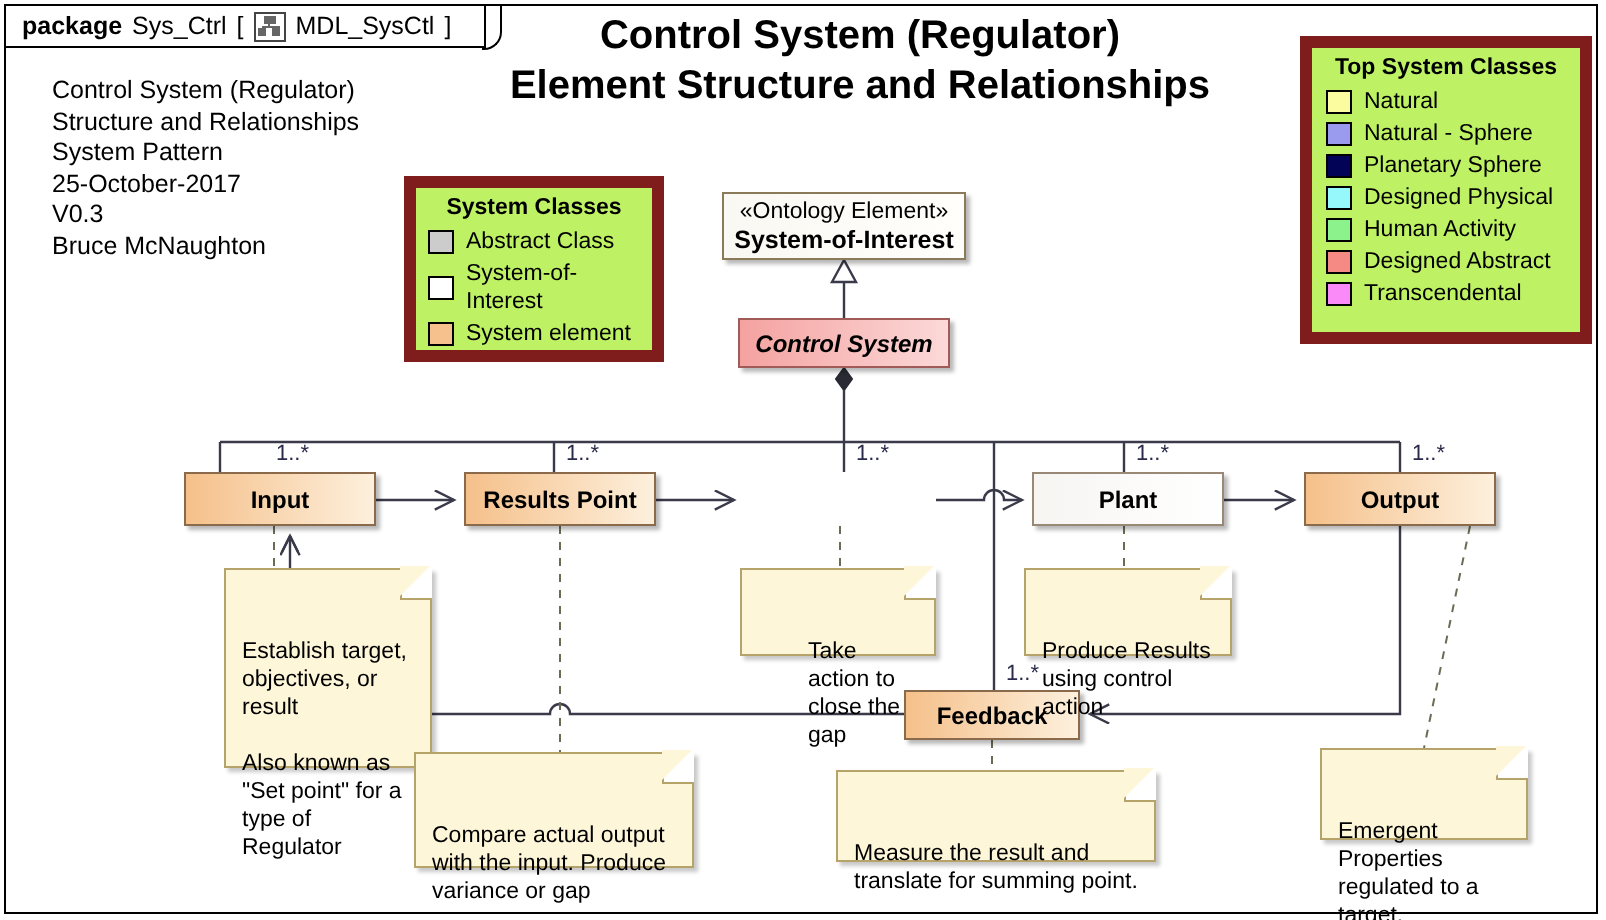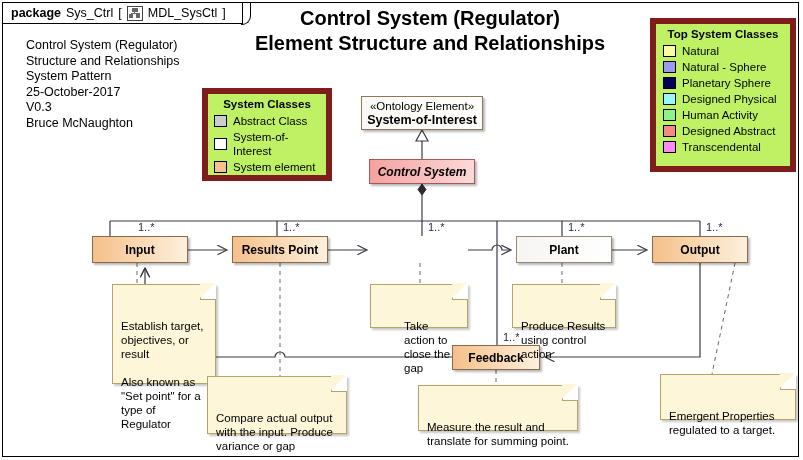"Emergent Properties" #note-output { width: 136px -> 104px }
